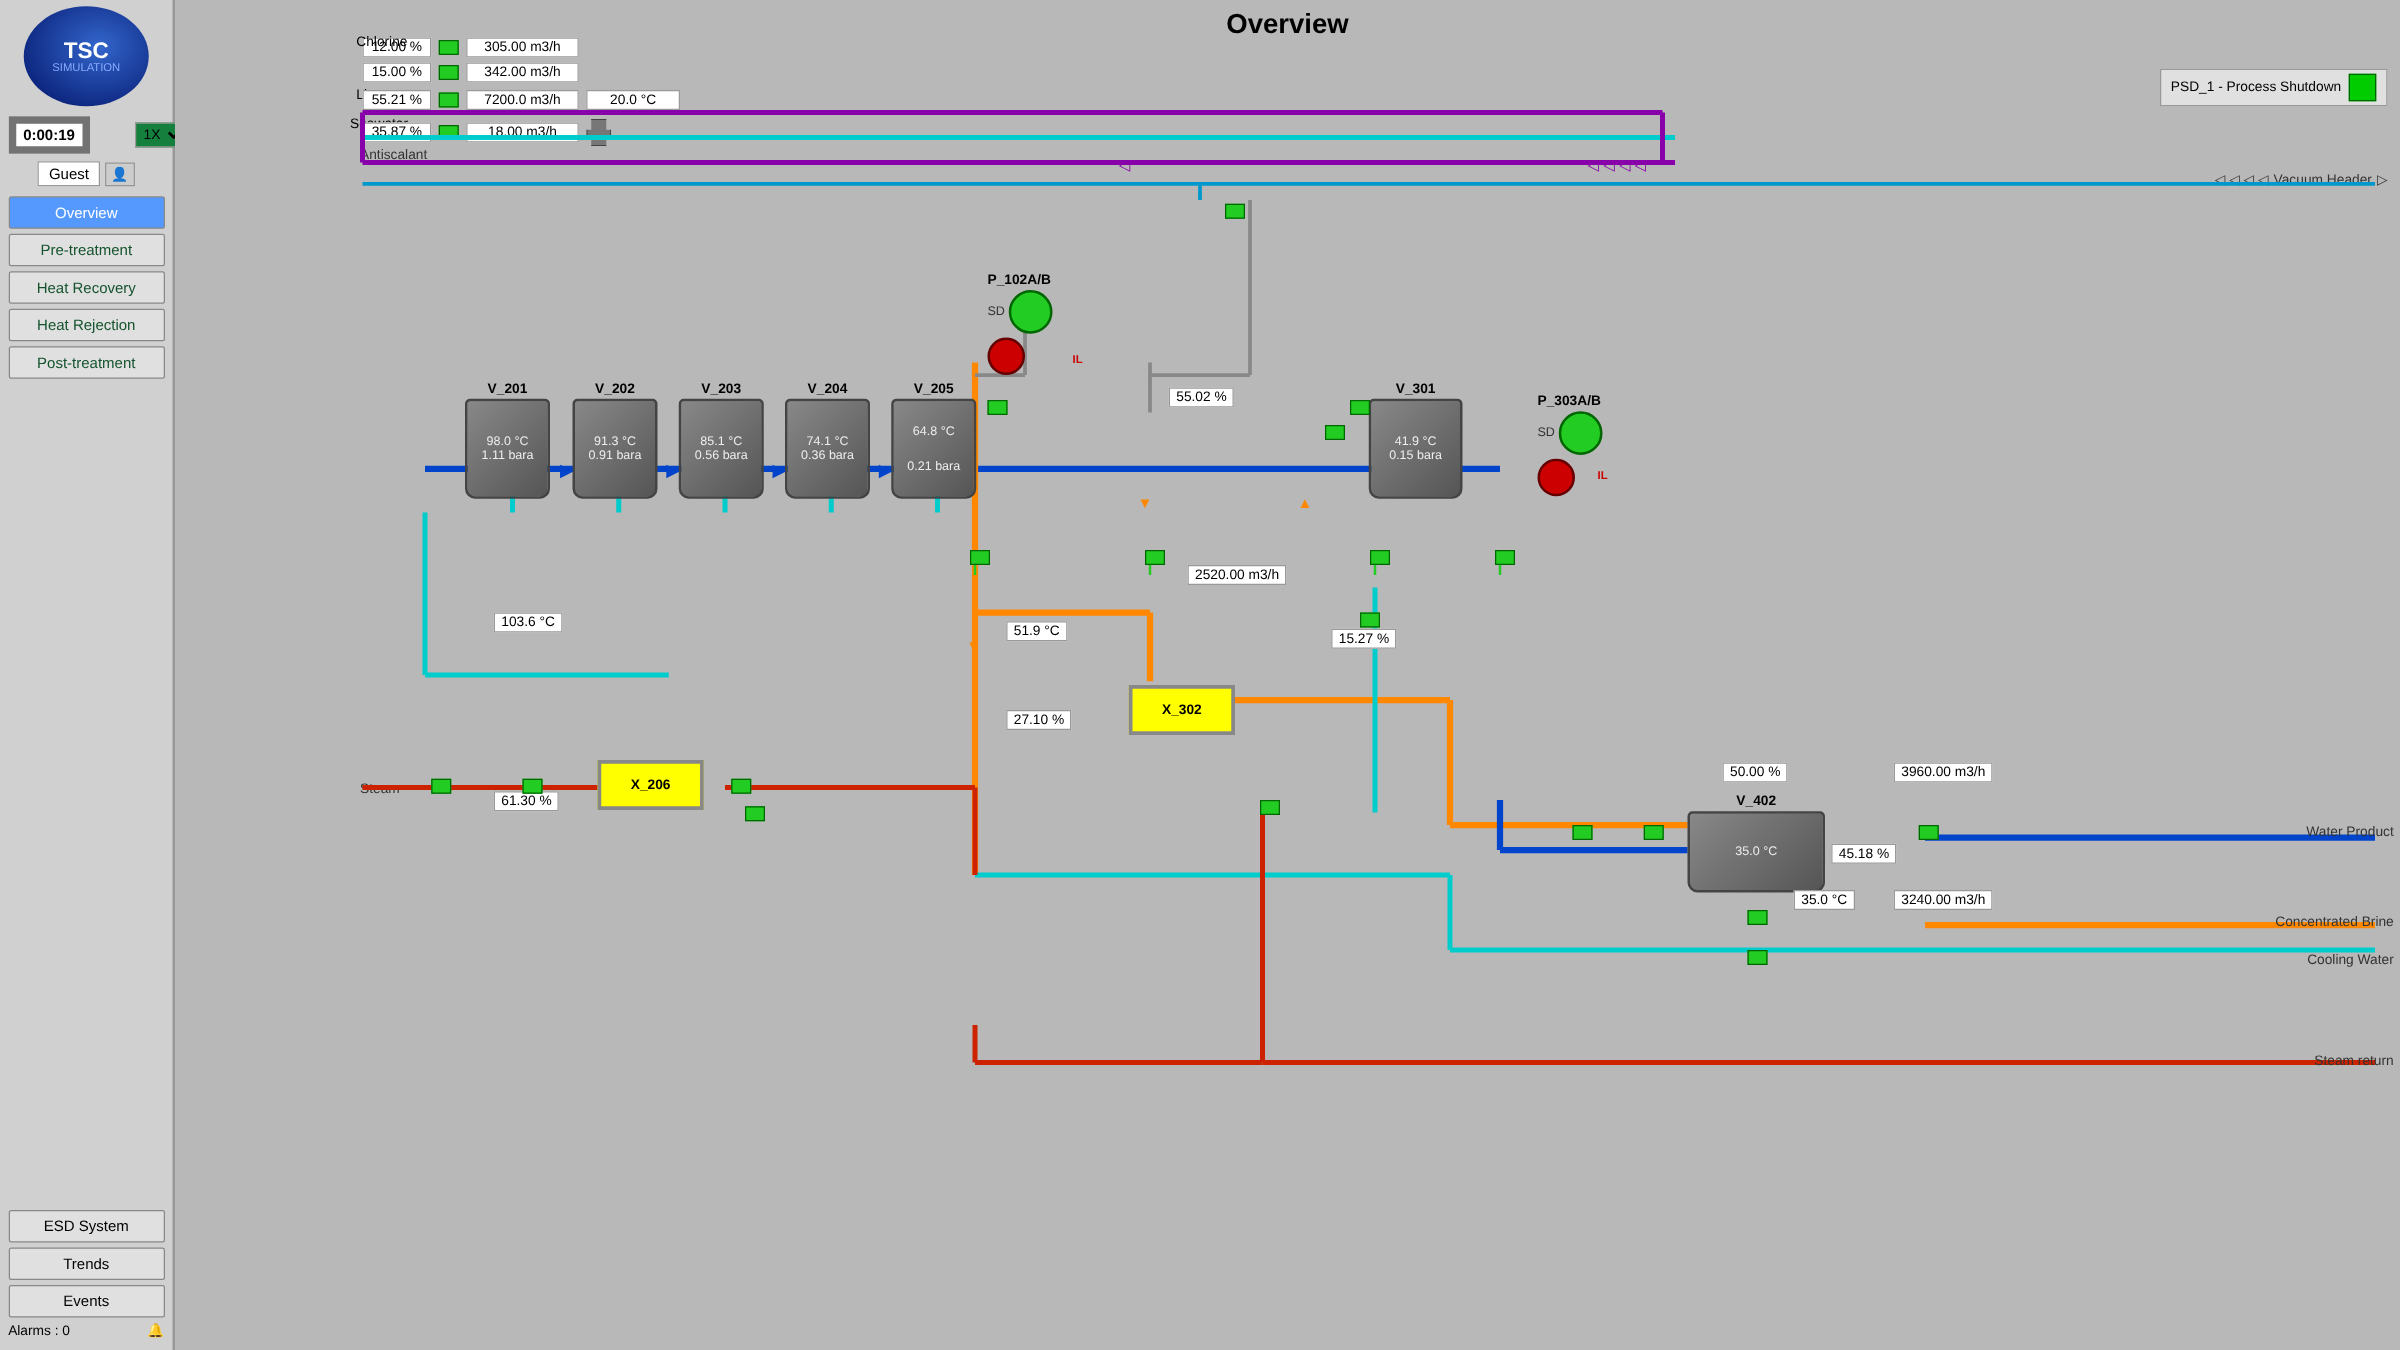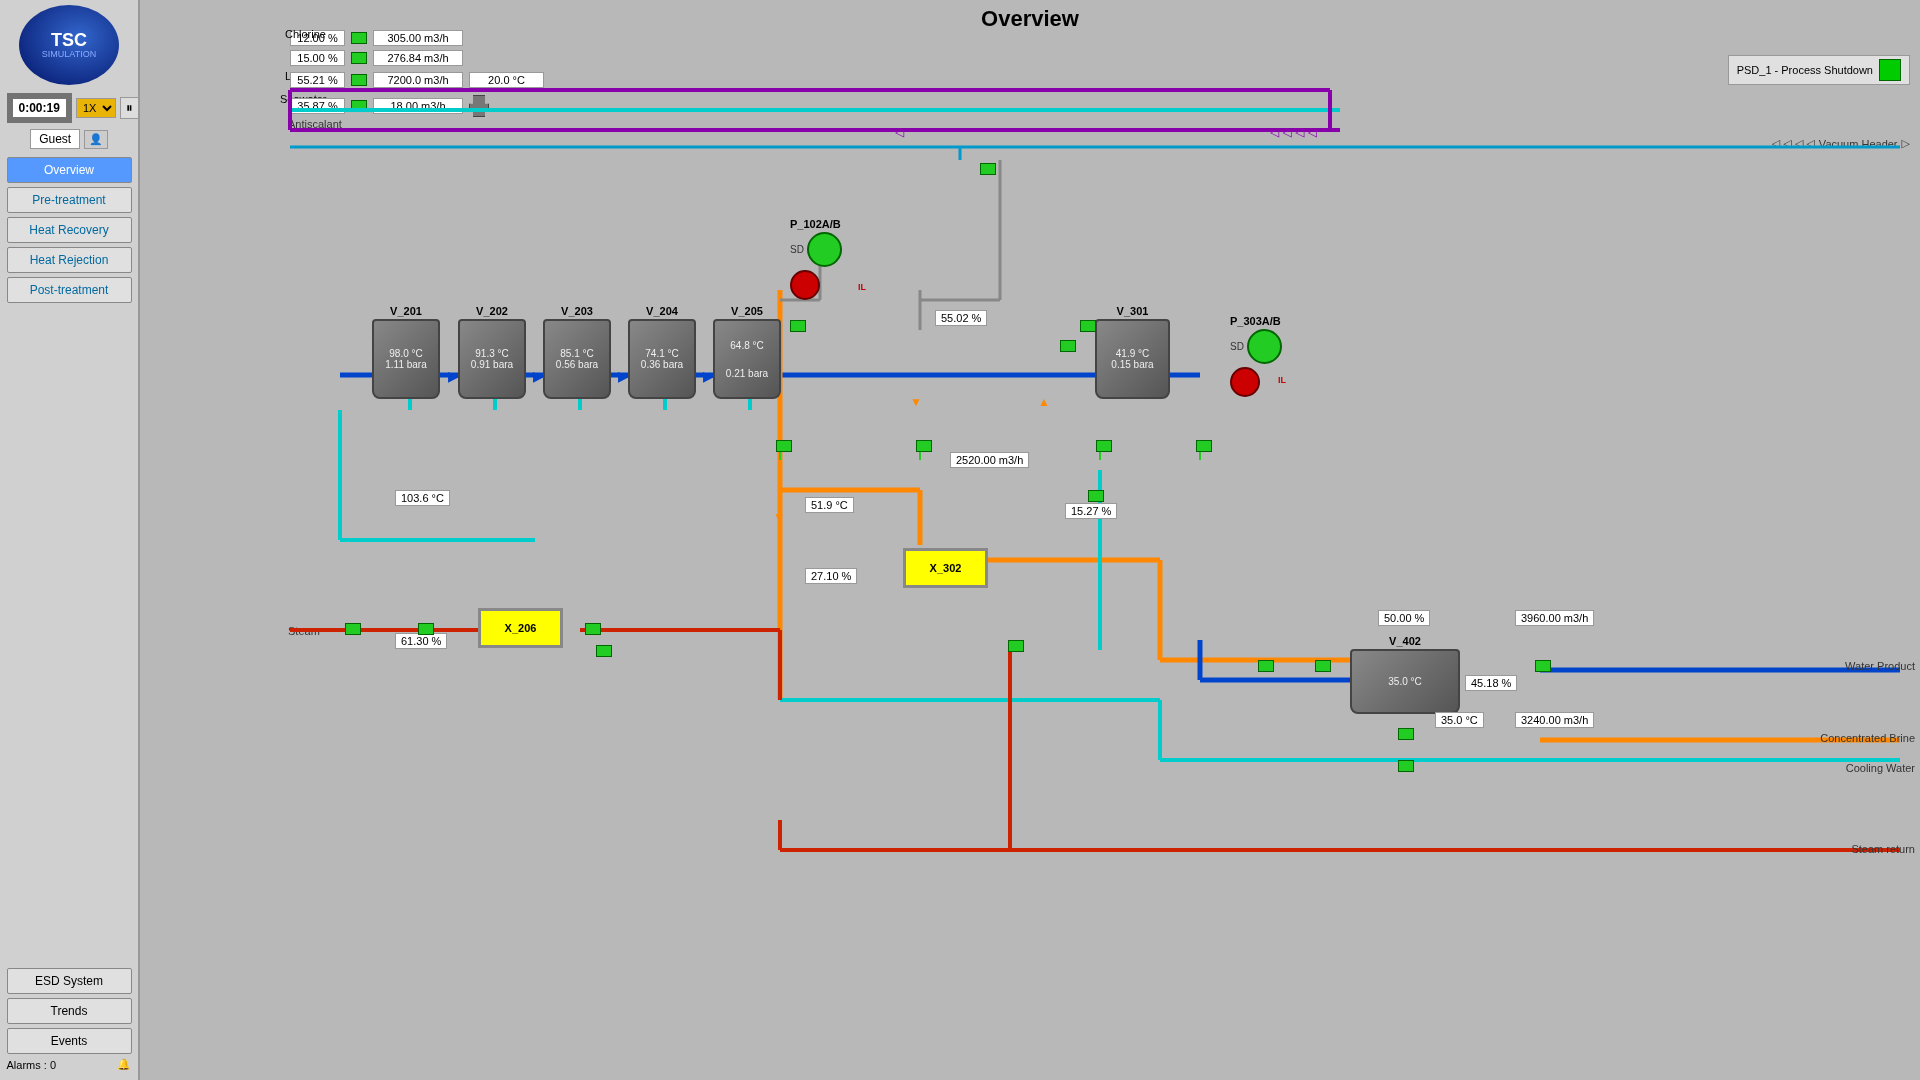"276.84 m3/h" div { text: 276.84 -> 342.00 }
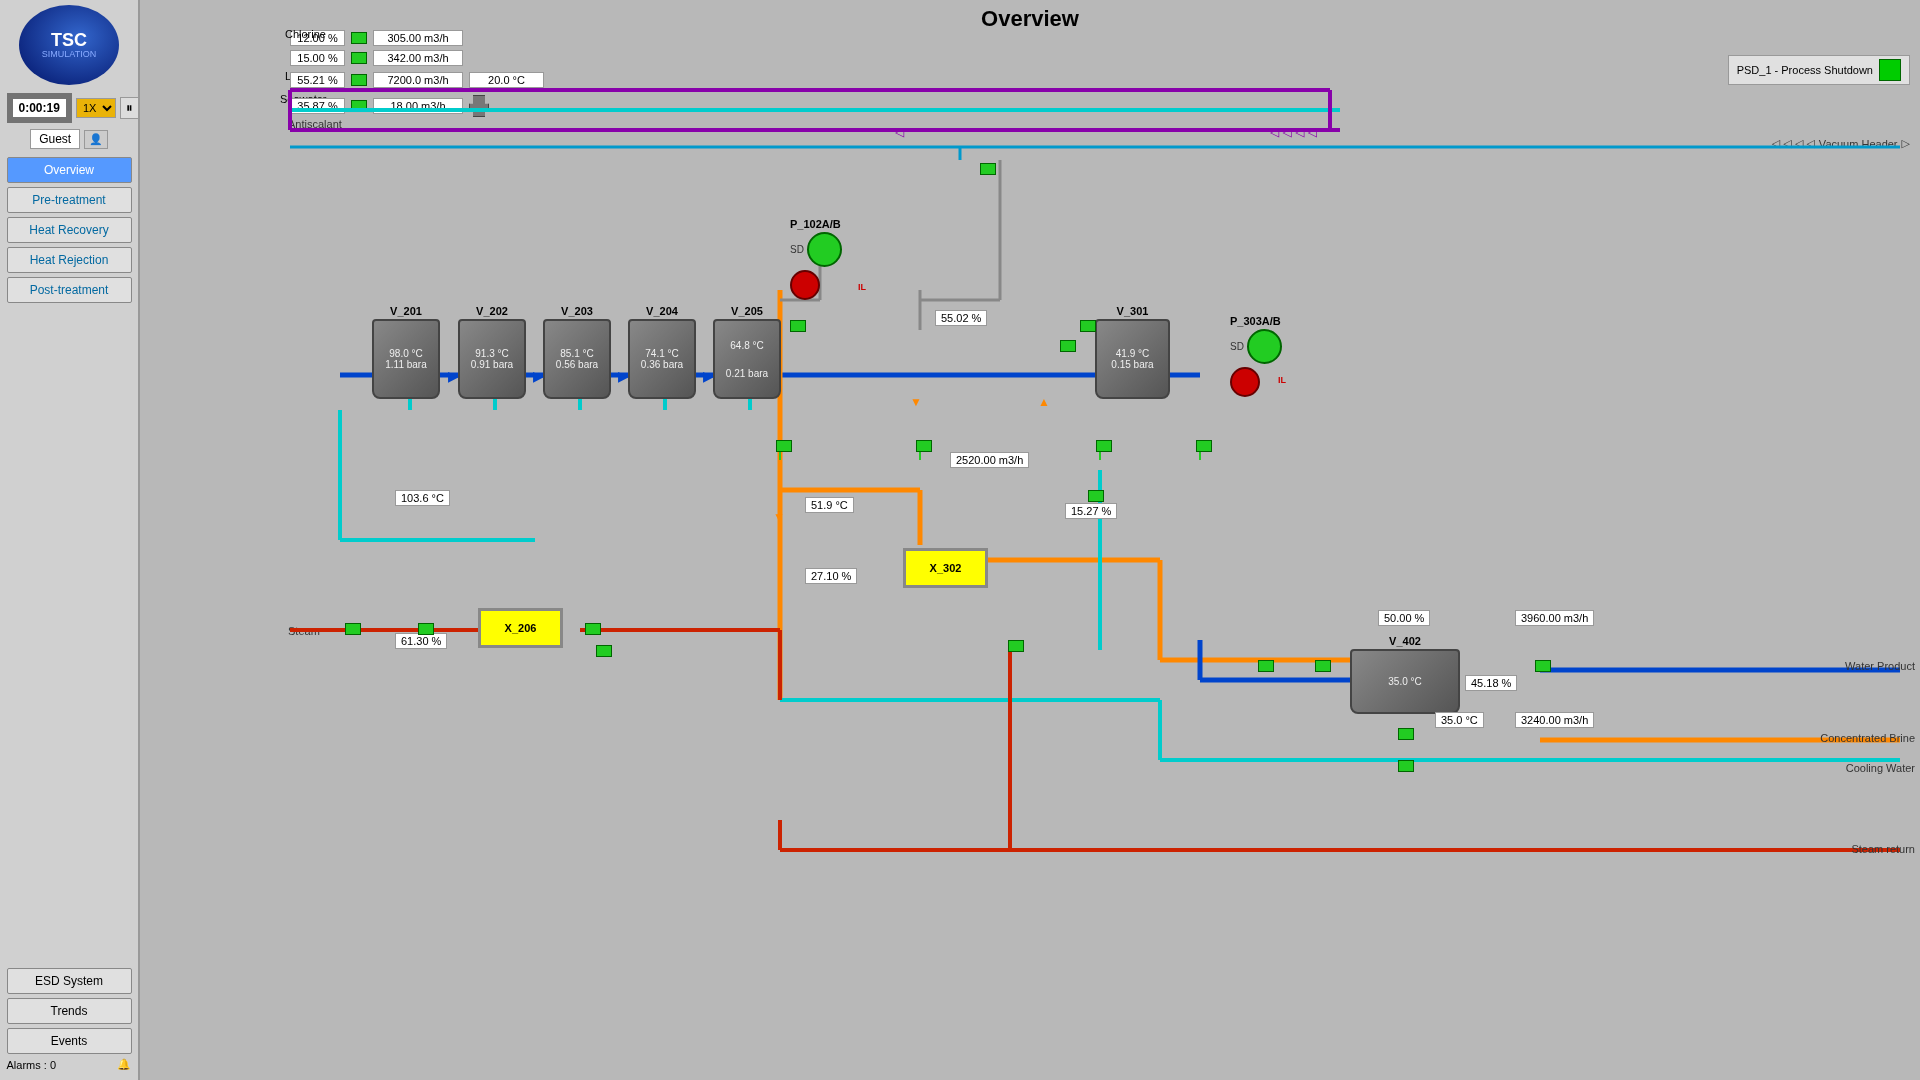"1X" .speed-select { background: #eab308 -> #15803d; margin-left: none -> 32px }
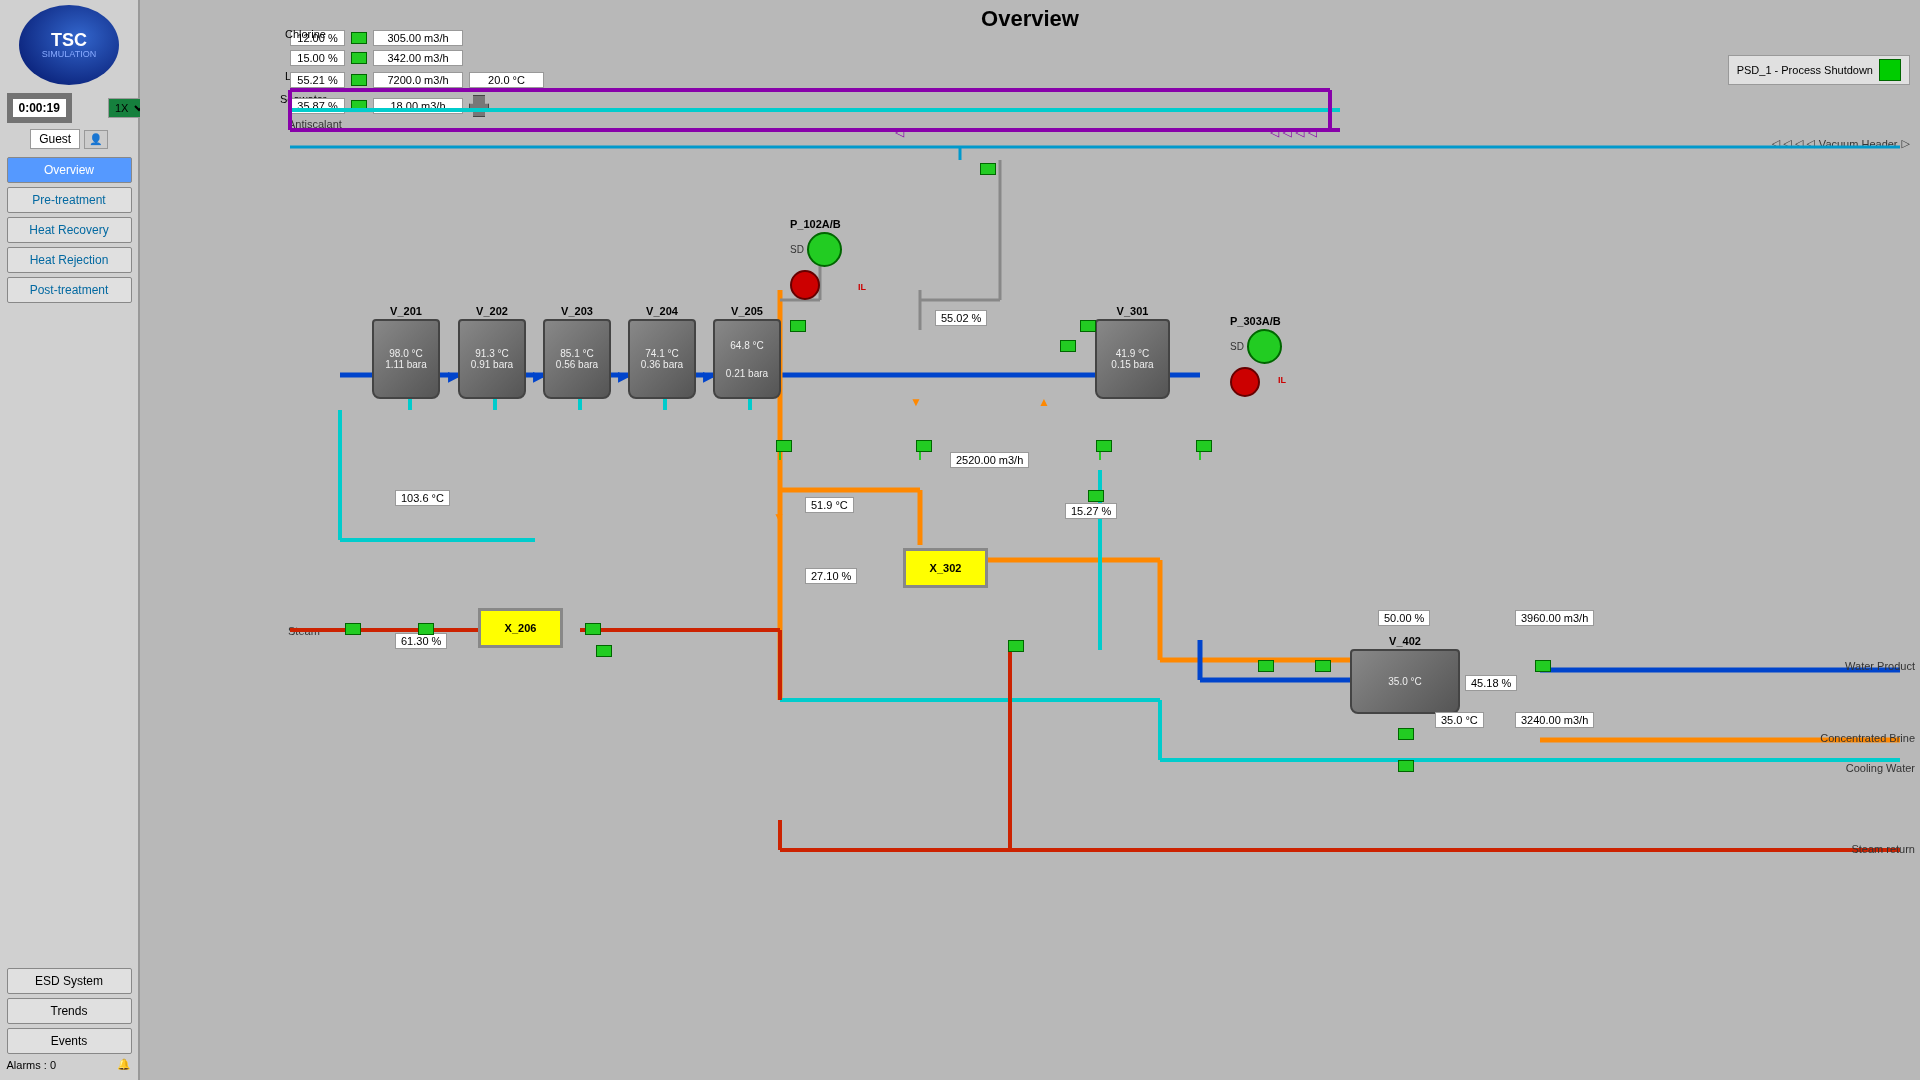"Pre-treatment" .nav-btn:not(.active) { color: #0369a1 -> #14532d }
